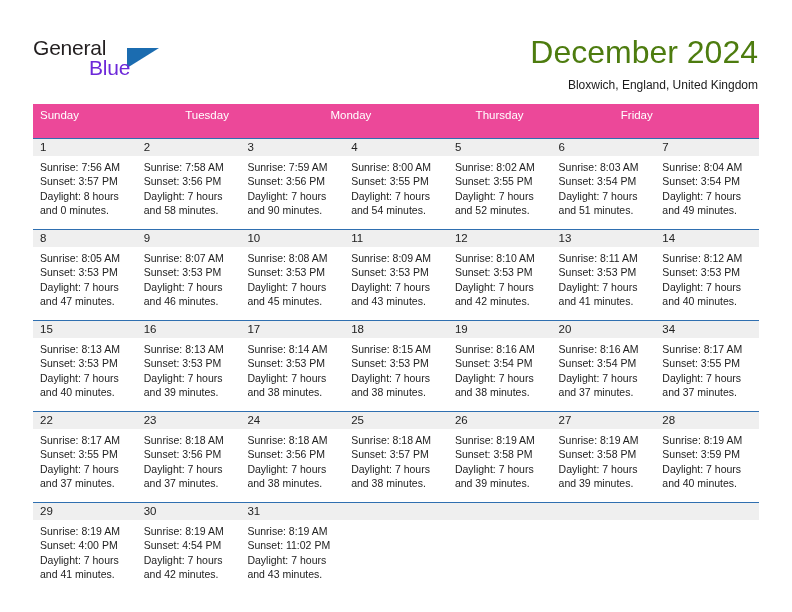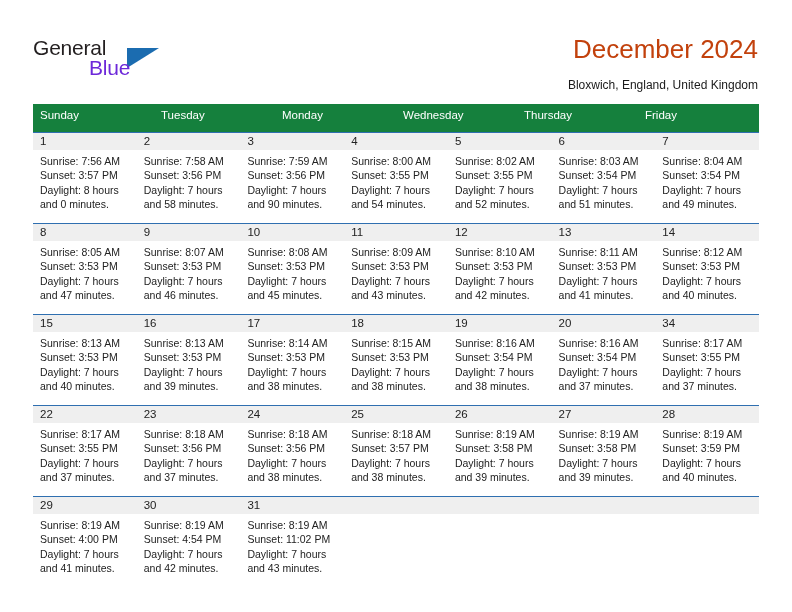"December 2024" .title { color: #c2410c -> #4d7c0f; font-size: 26px -> 32px }
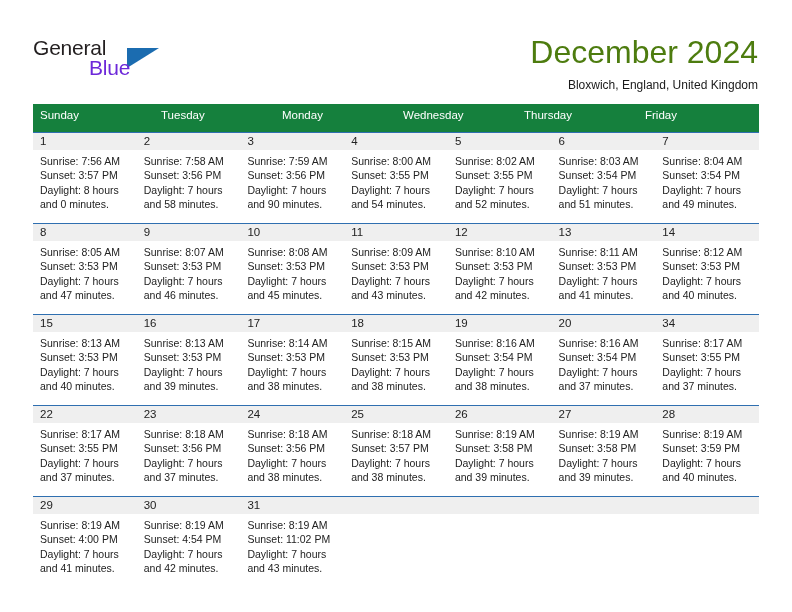"Sunday" .cal-head { background: #15803d -> #ec4899; height: 28px -> 34px }
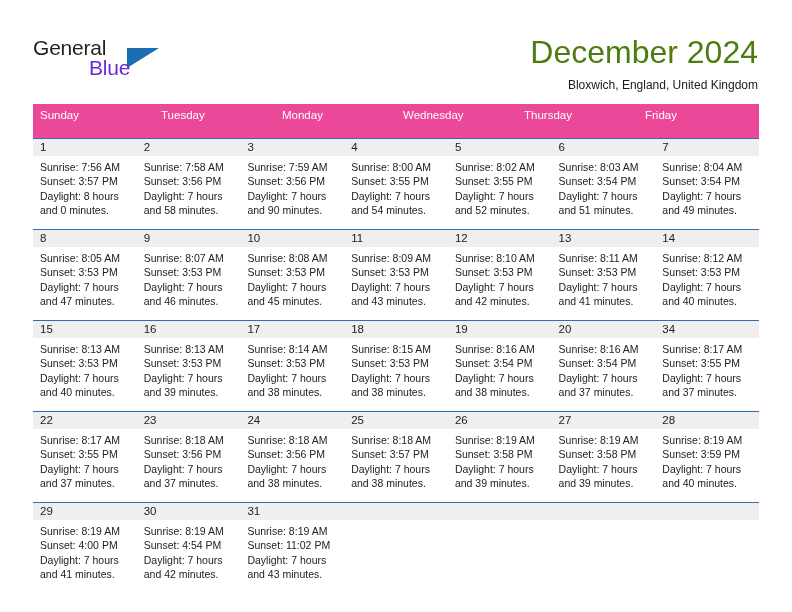"Wednesday" div.hcell { html: <div>Wednesday</div> -> none }
